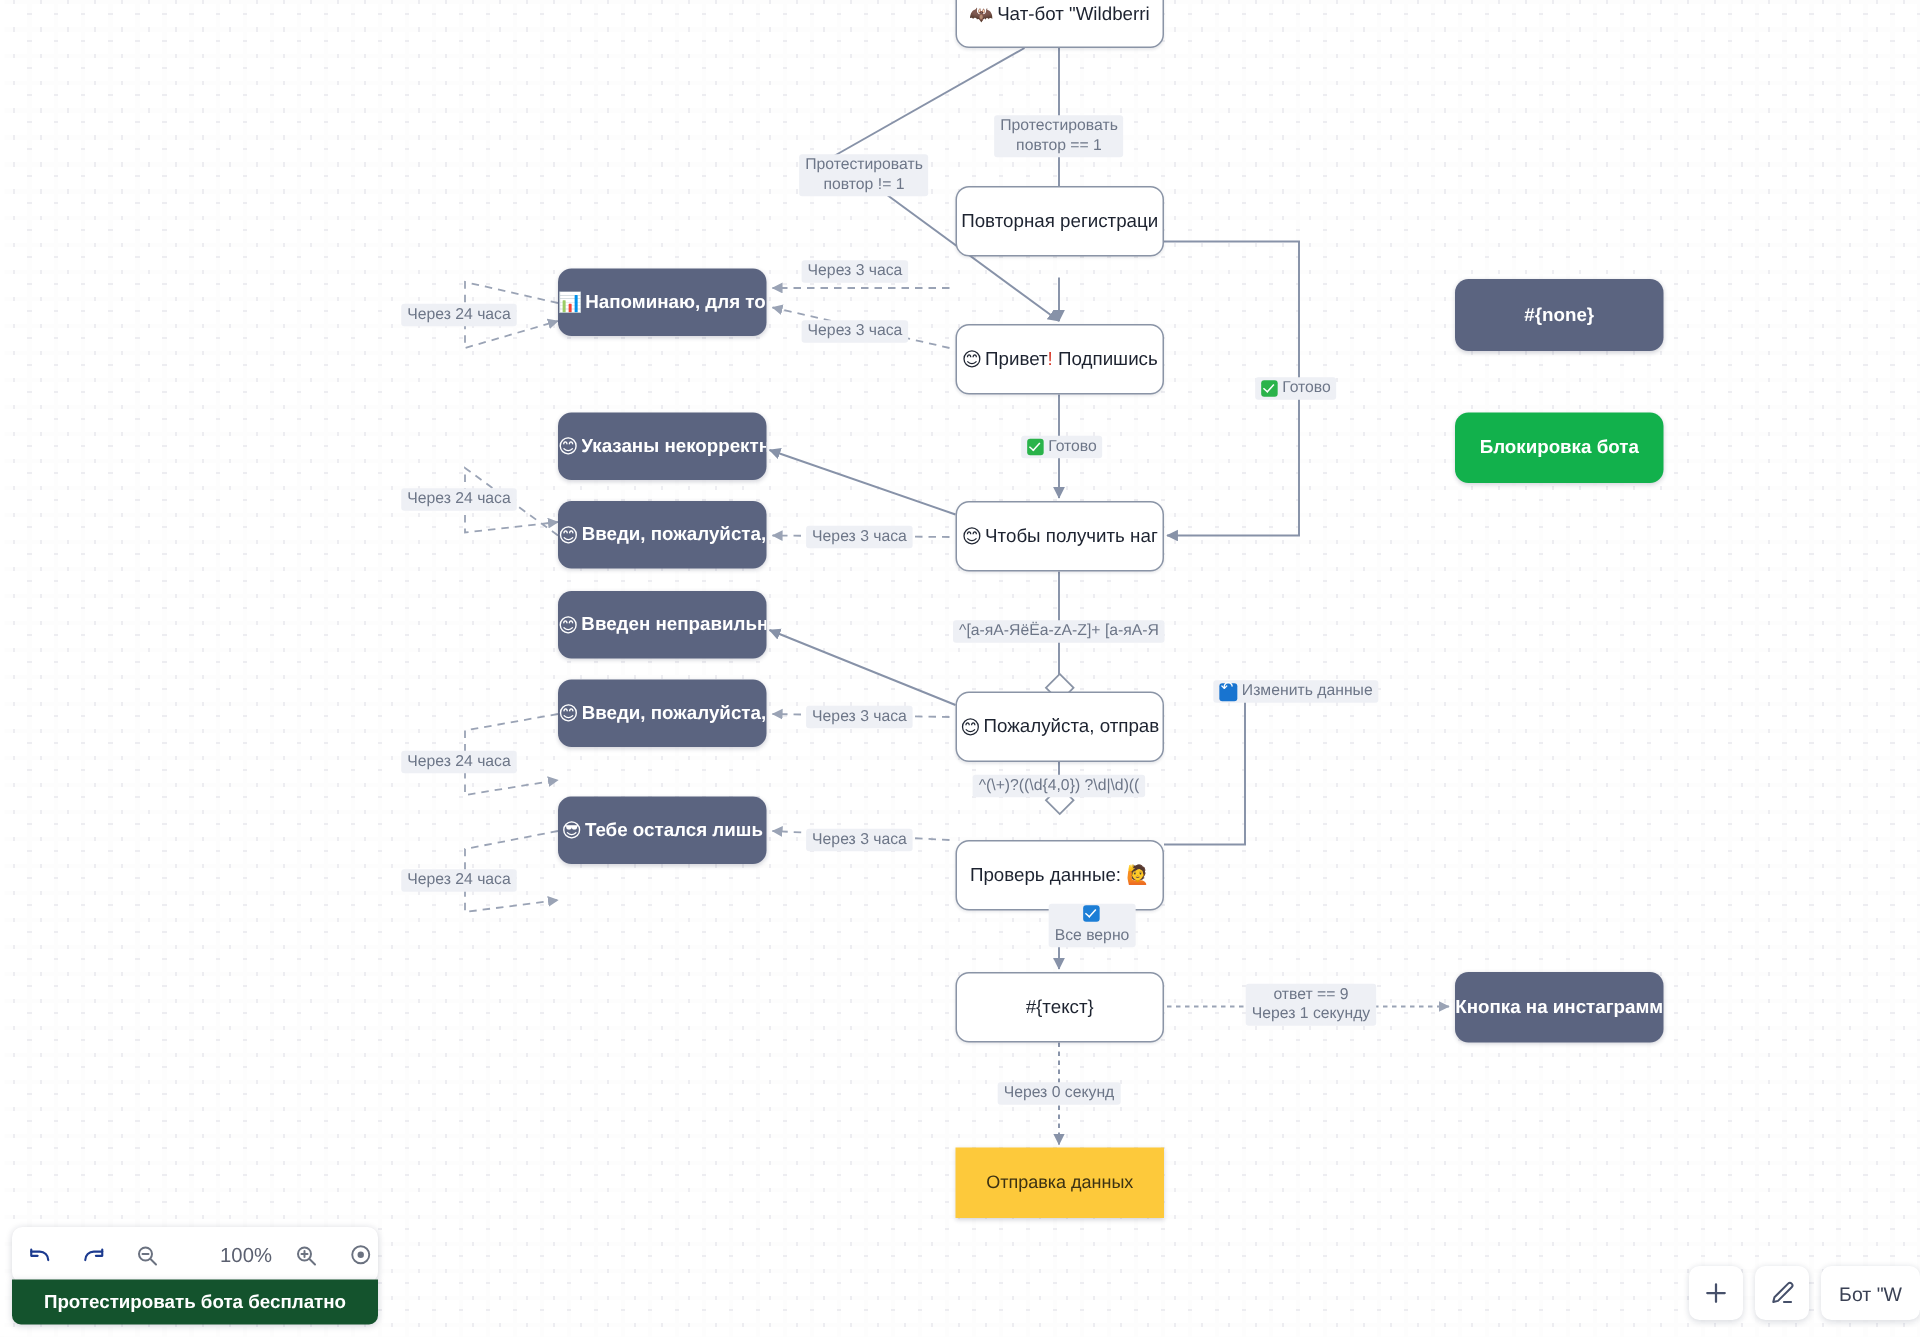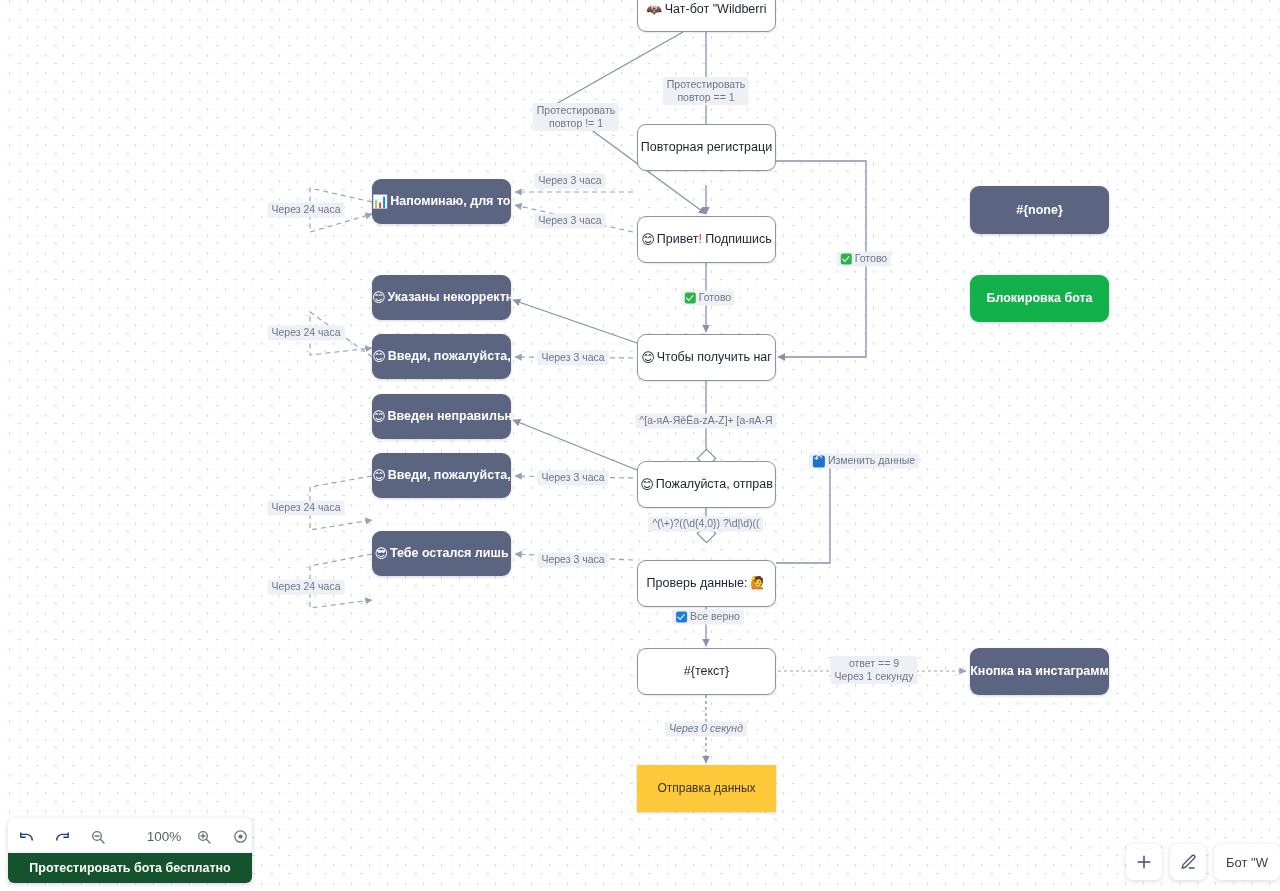"Все верно" div.elabel { flex-direction: none -> column; left: 708px -> 728px }
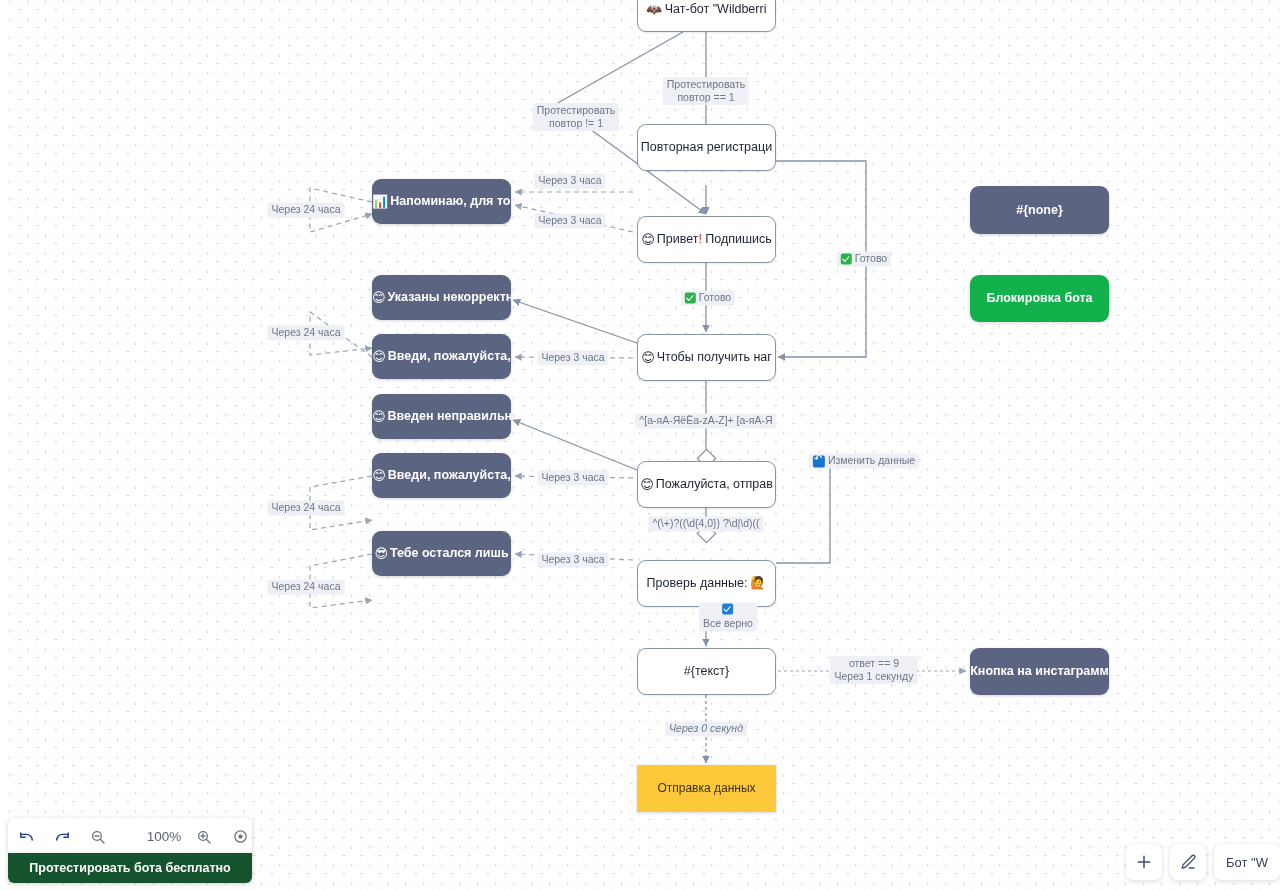"Через 0 секунд" div.elabel { font-style: italic -> none }
